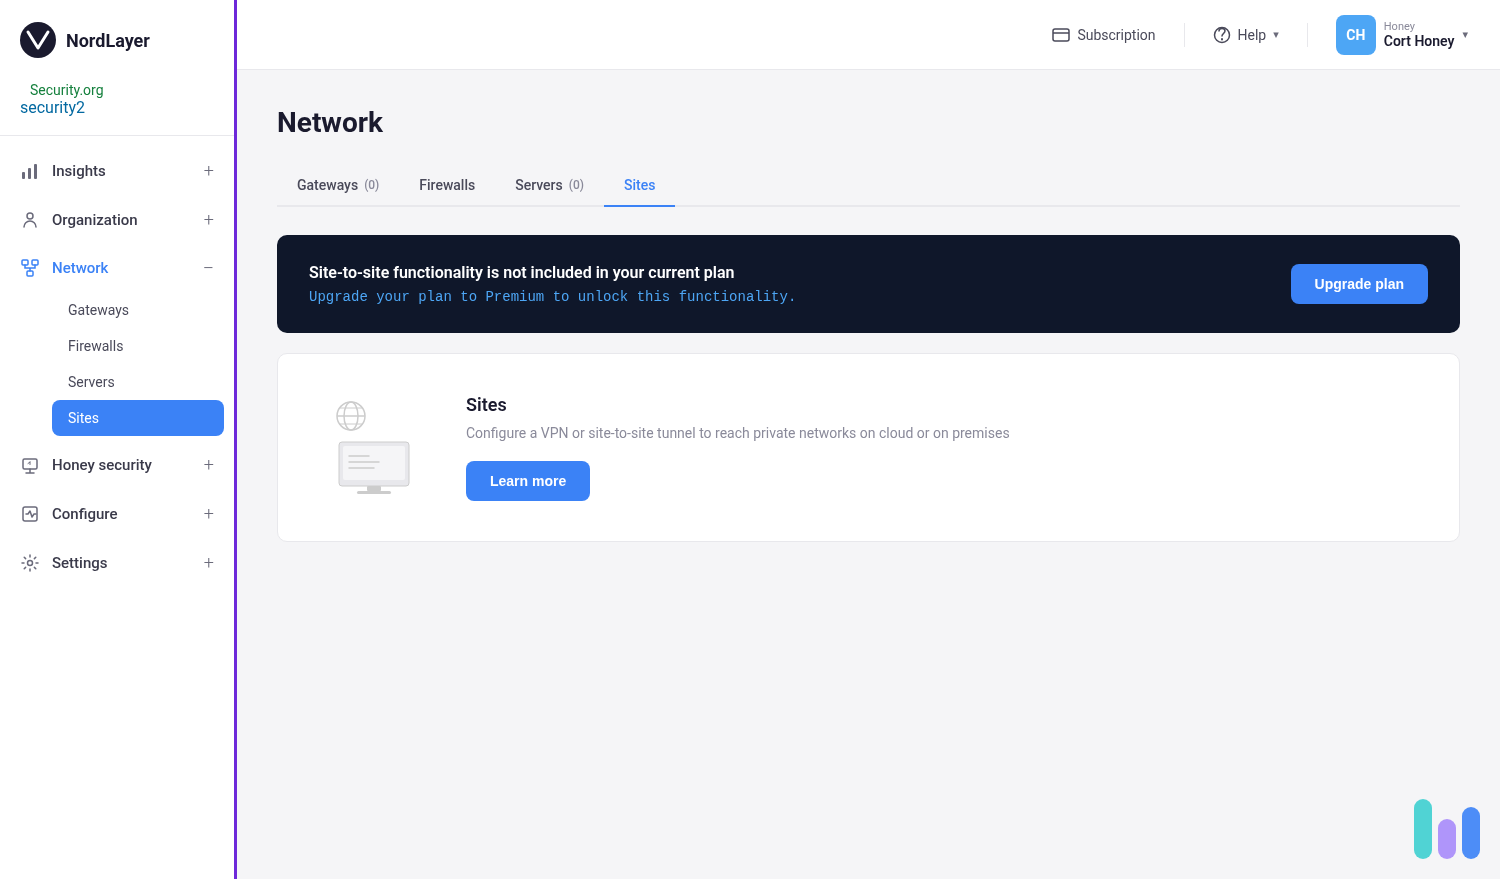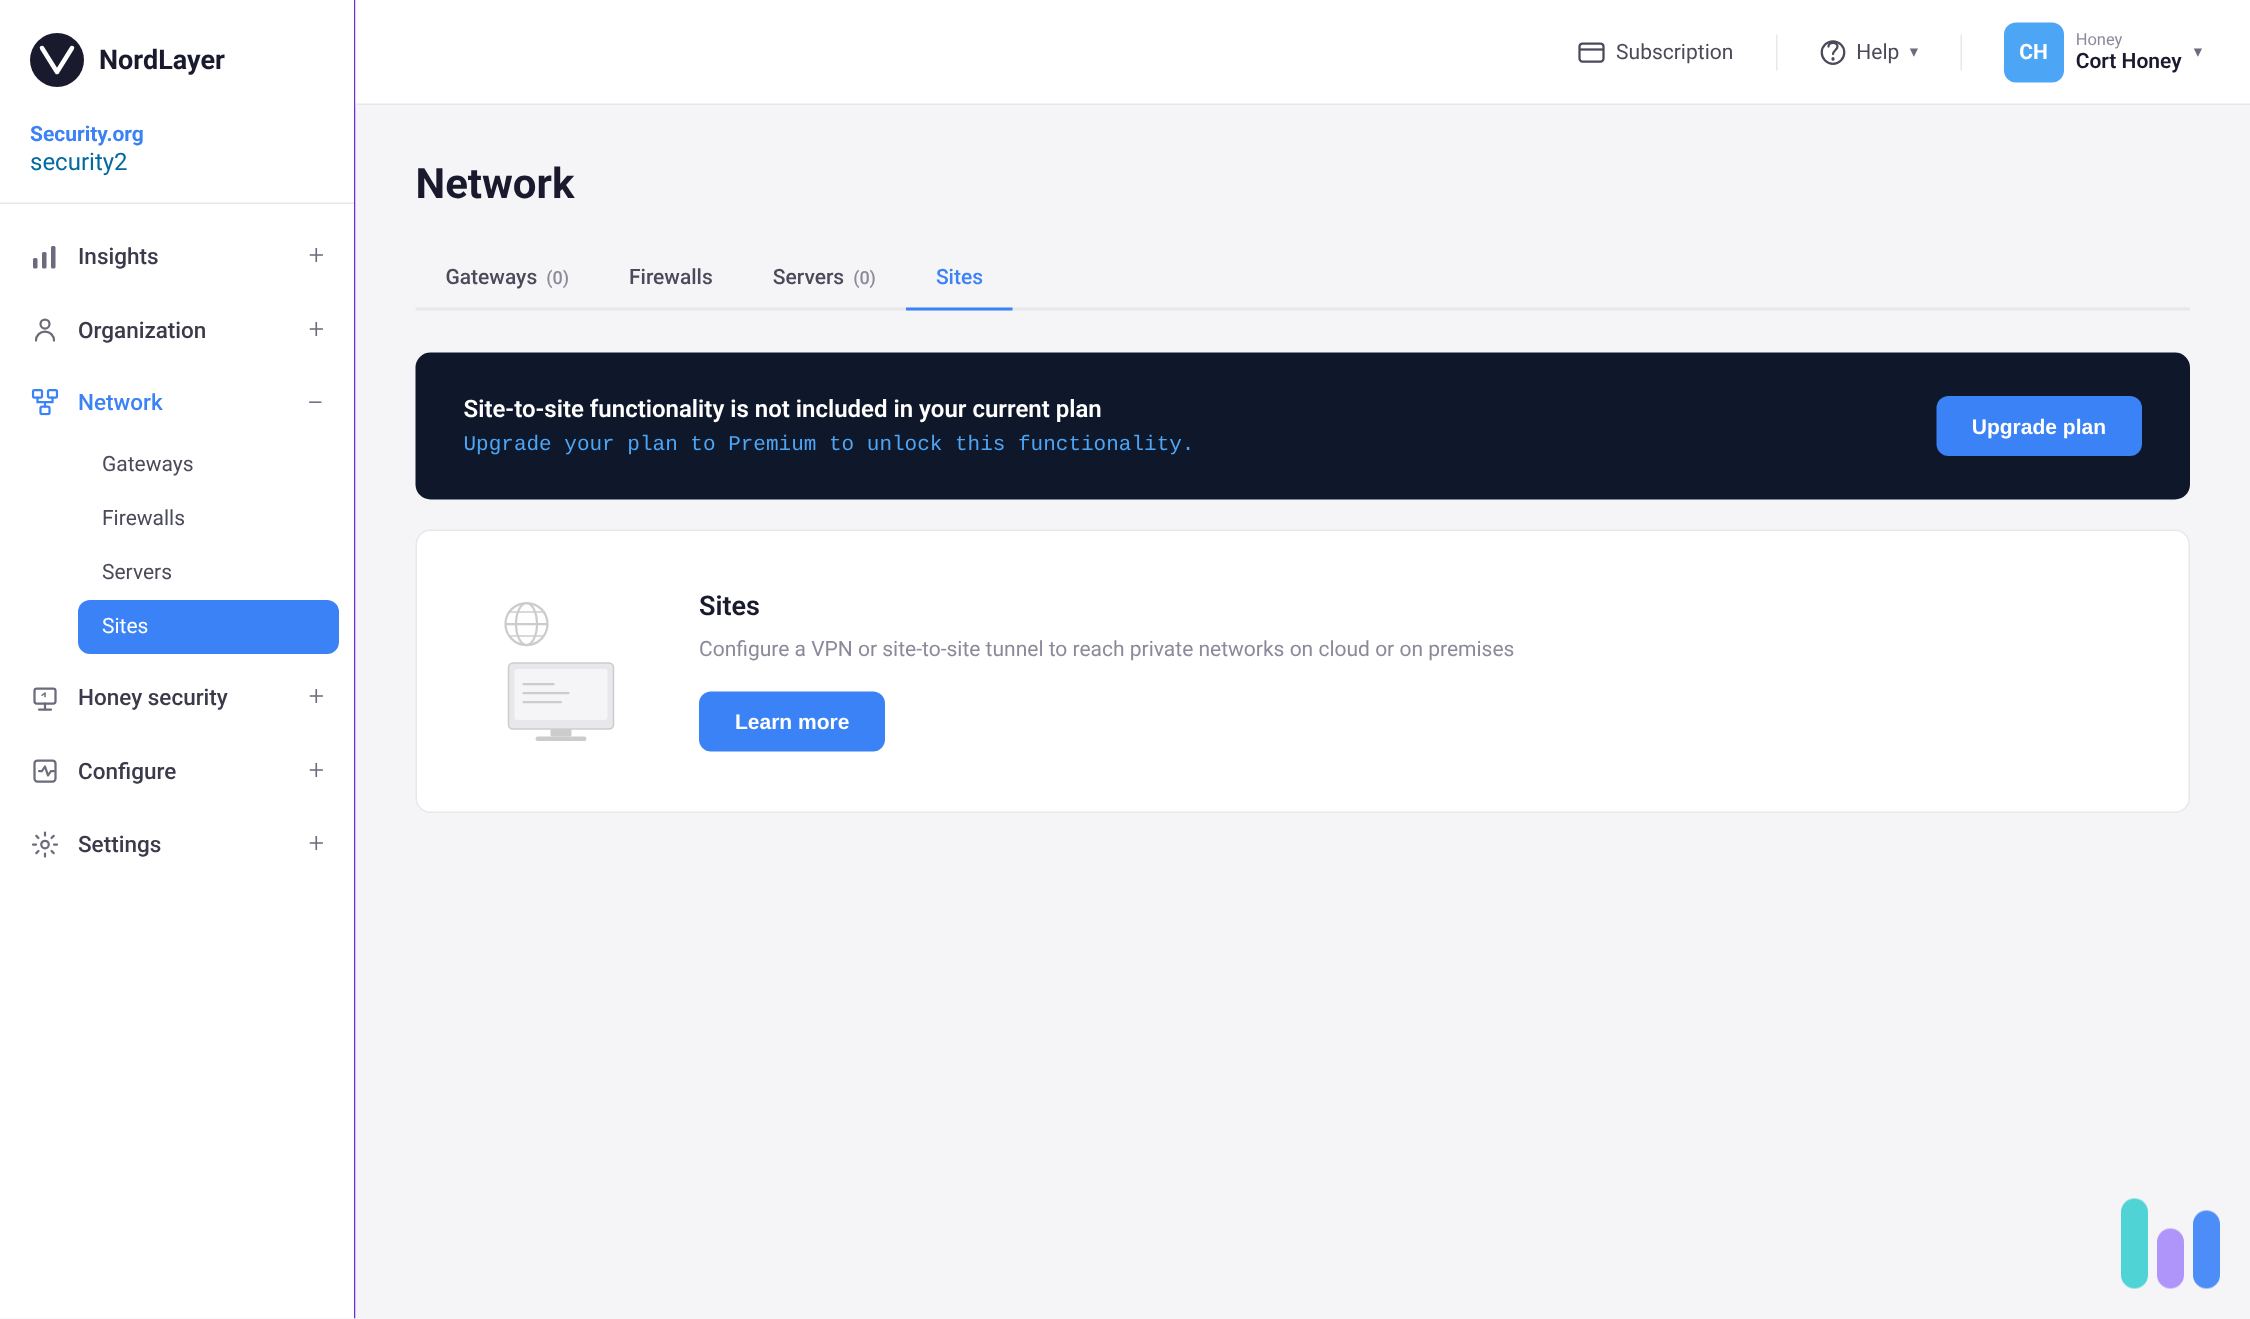"NordLayer" .sidebar { border-right: 1px solid #6d28d9 -> 3px solid #6d28d9 }
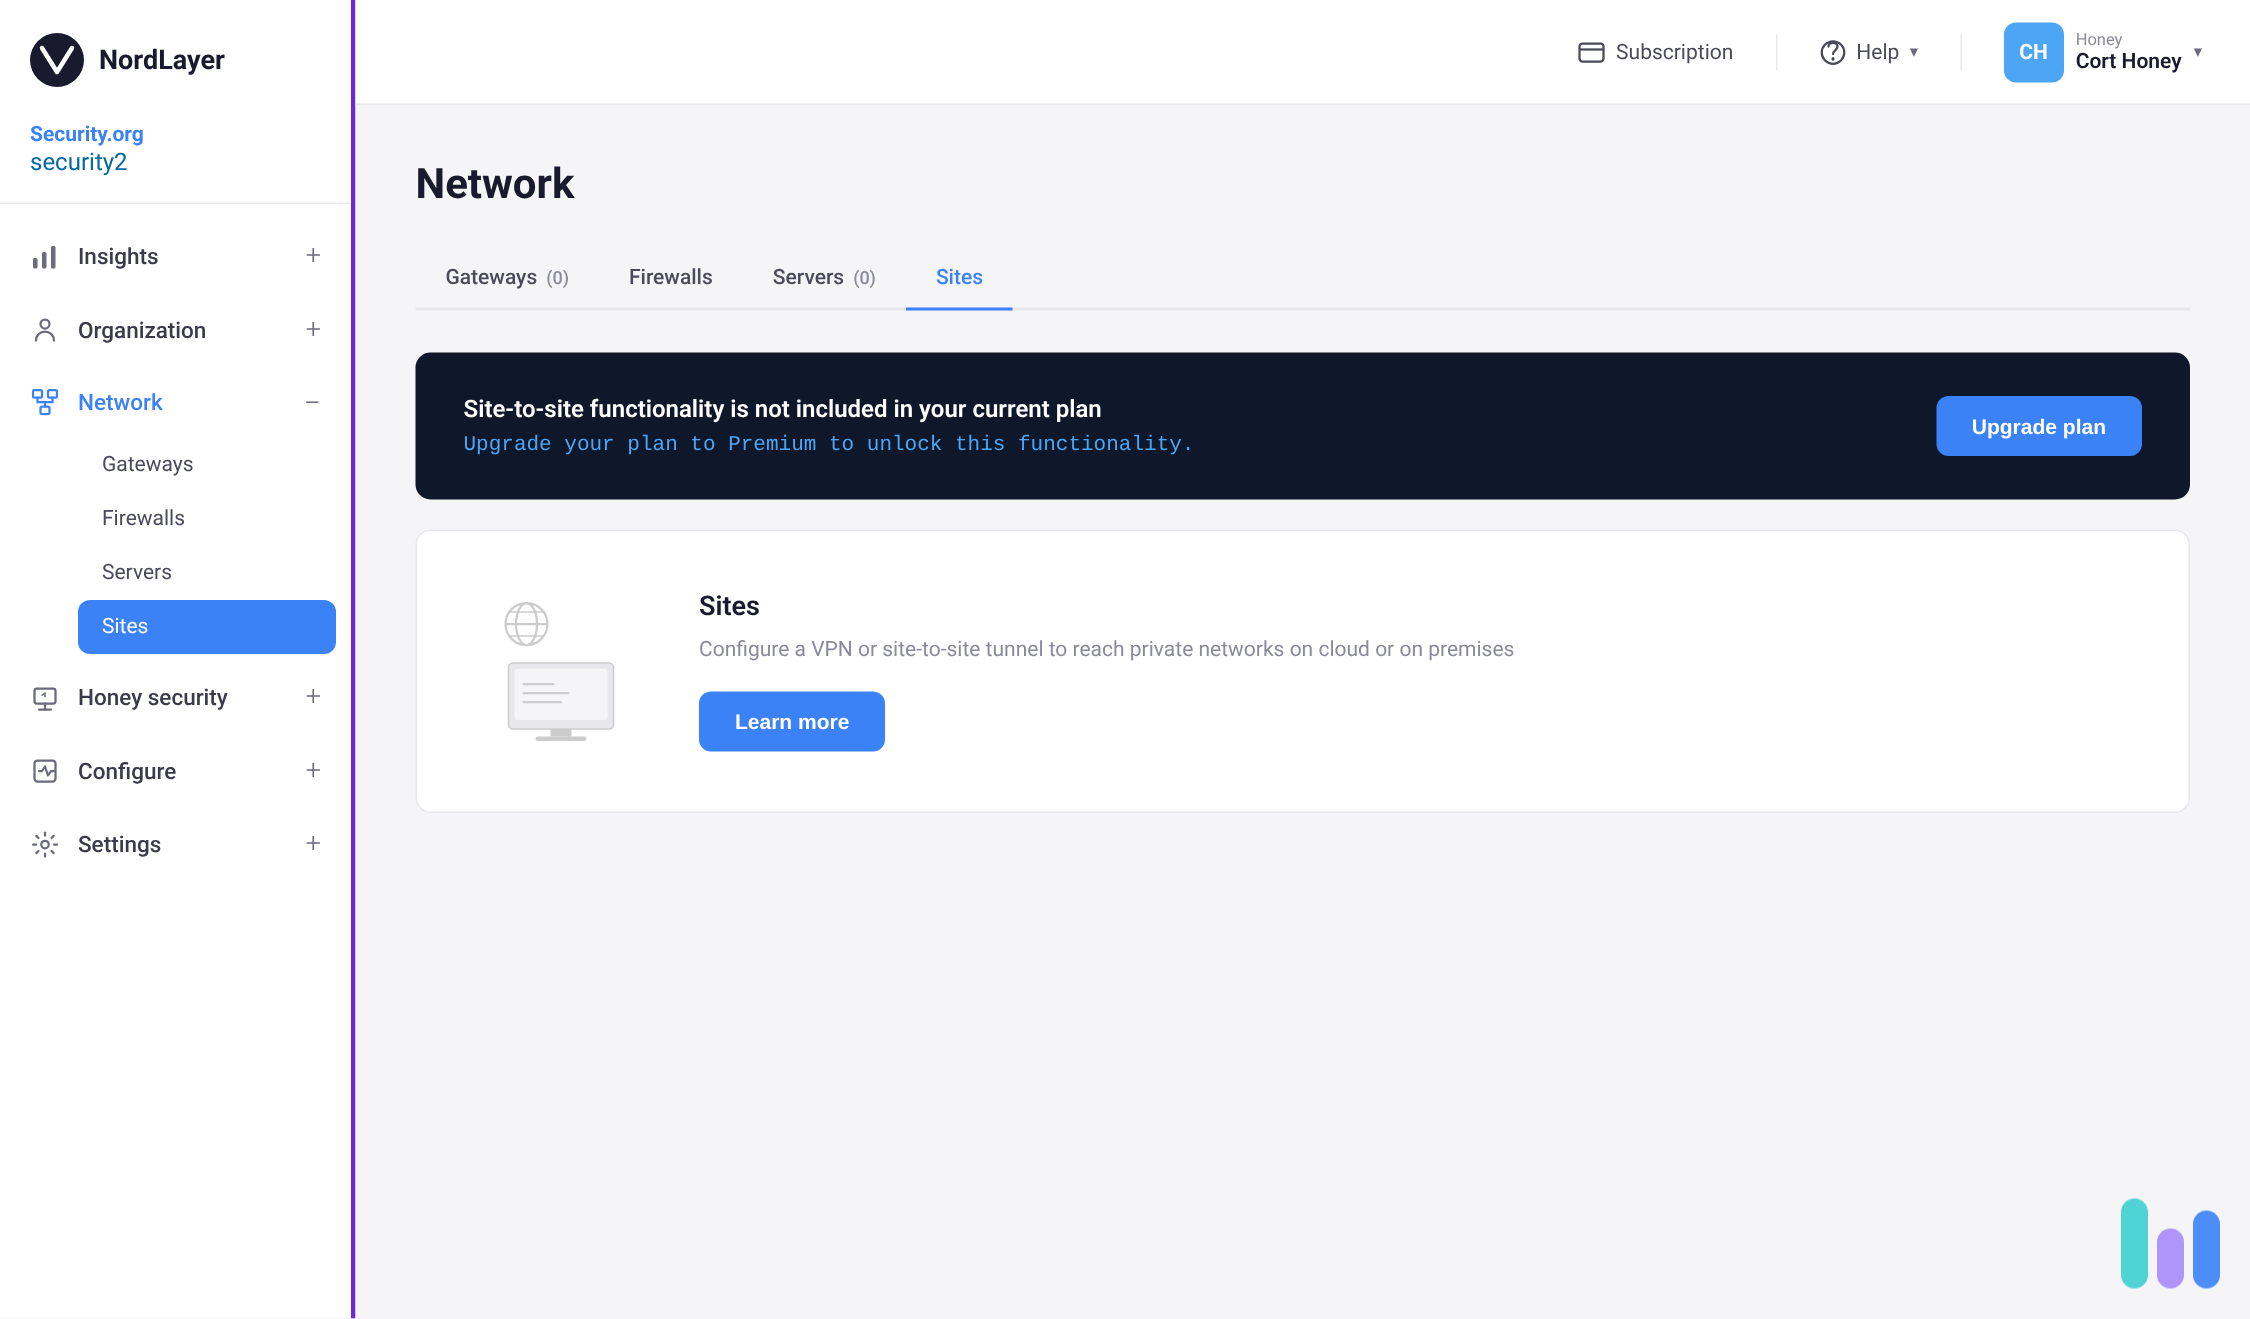"Security.org" .sidebar-org-name { color: #3b82f6 -> #15803d; font-weight: 700 -> 400; margin-left: none -> 10px }
